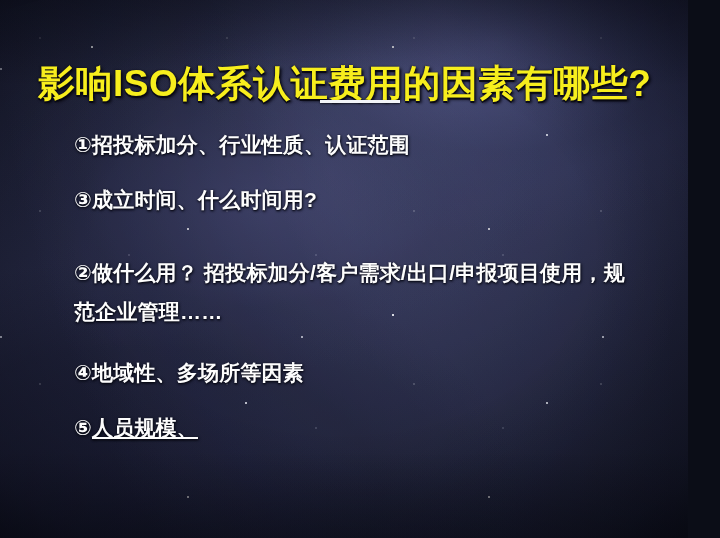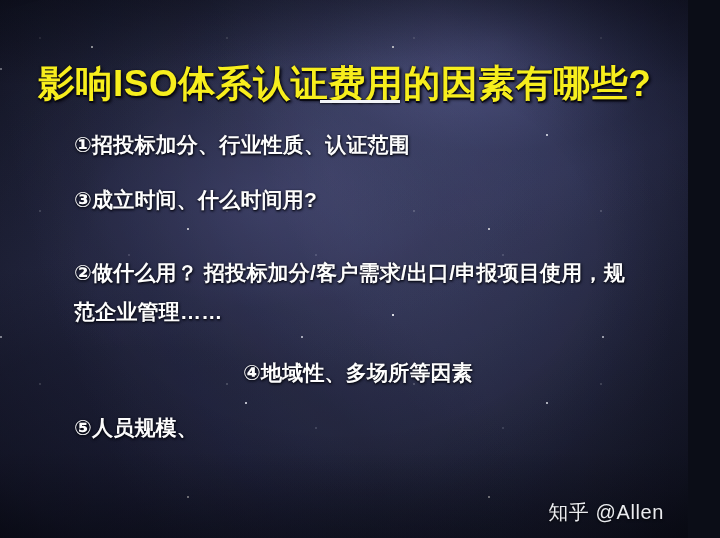"④地域性、多场所等因素" .l4 { text-align: center -> none }
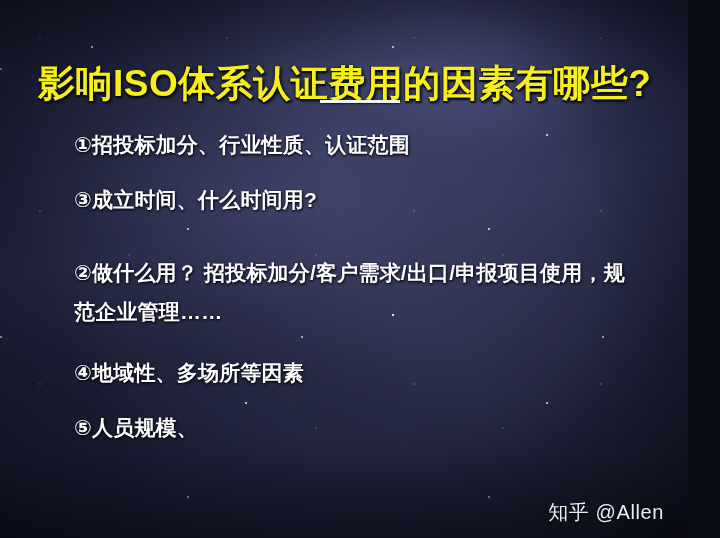"⑤人员规模、" .l5 { text-decoration: none -> underline }
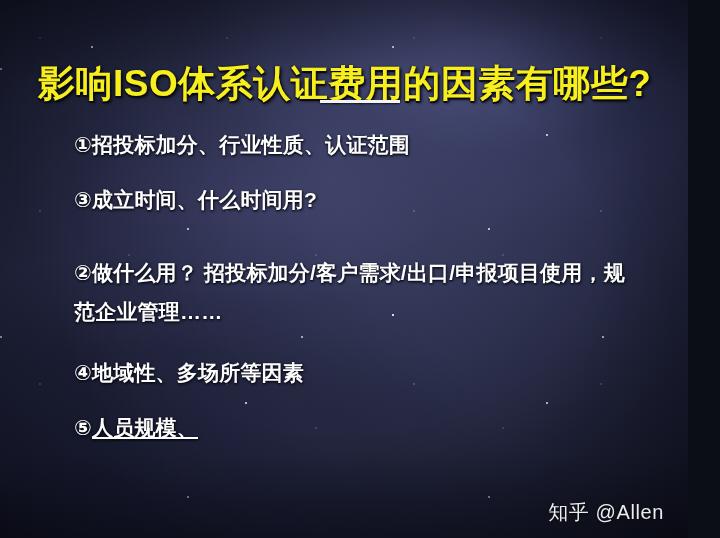"知乎 @Allen" div.watermark { html: <div>知乎 @Allen</div> -> none }
